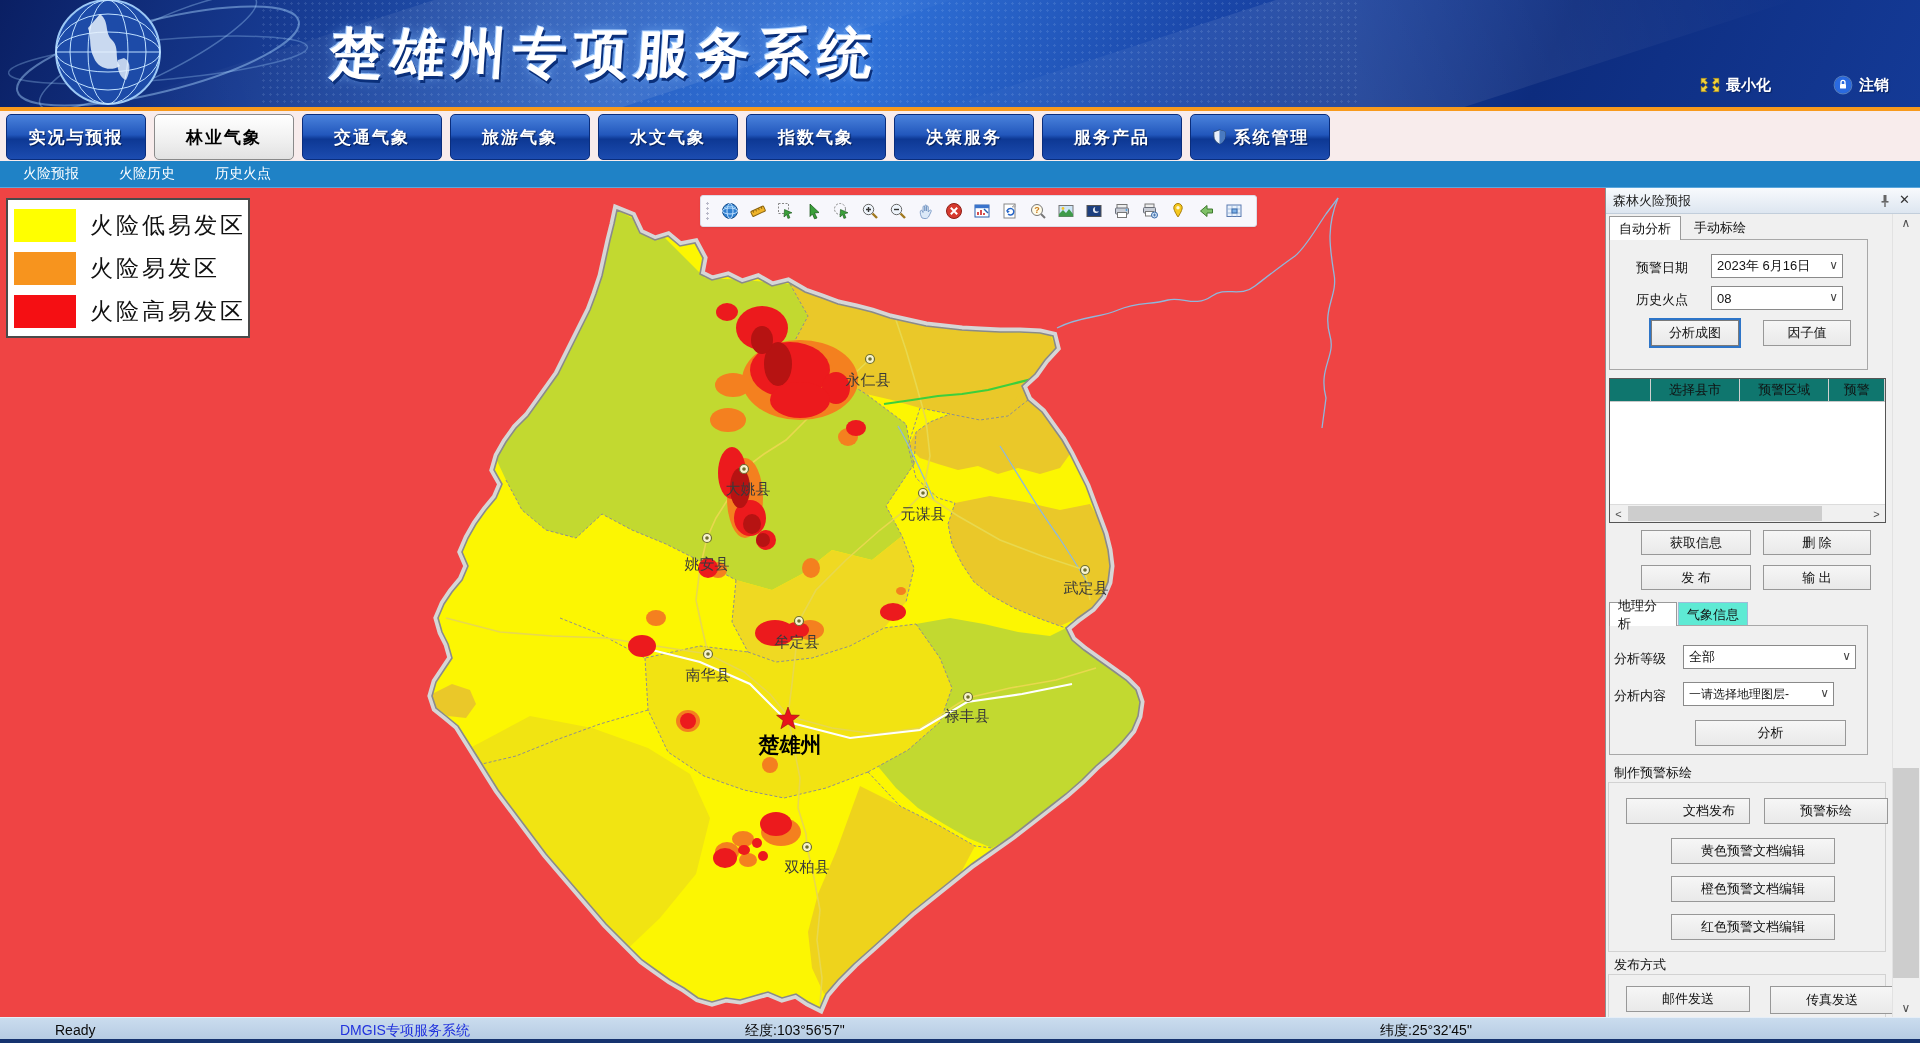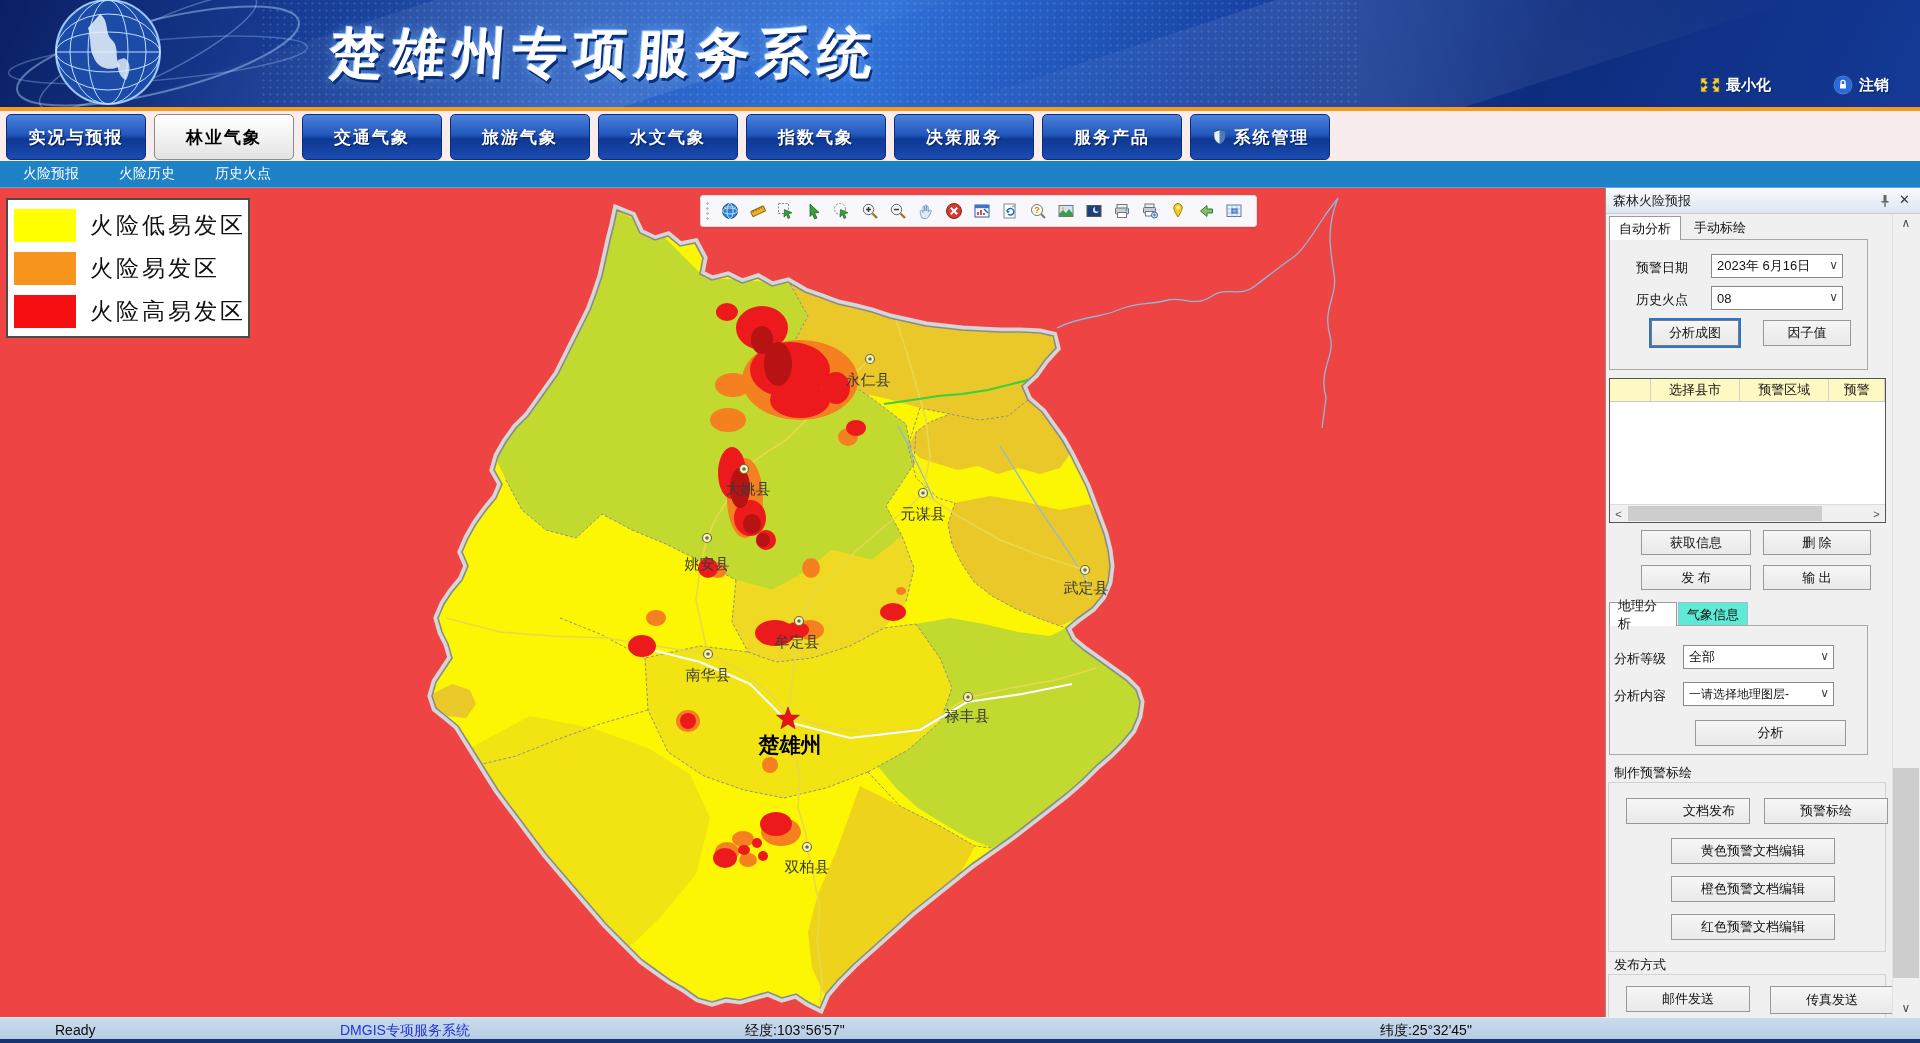"选择县市" #ptable .thead { background: #fef9c3 -> #0f766e }
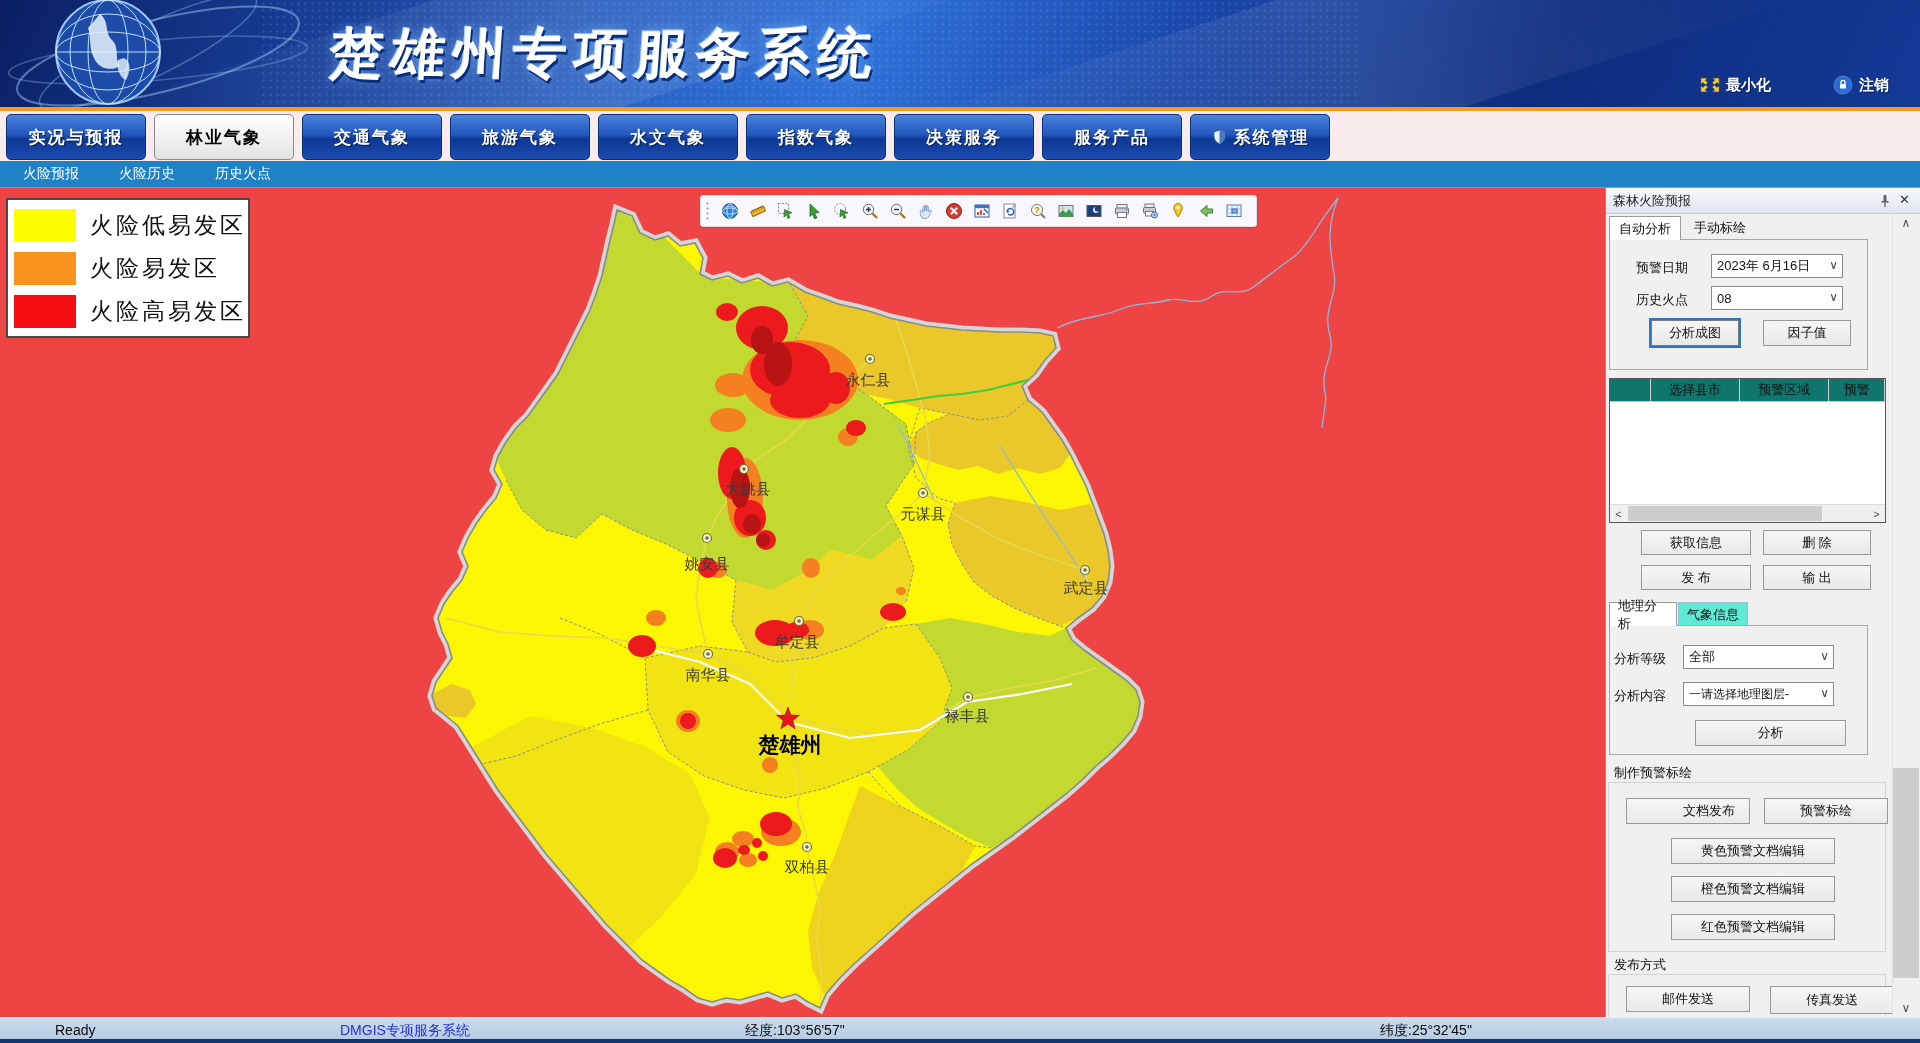"全部" div.combo { width: 151px -> 173px }
